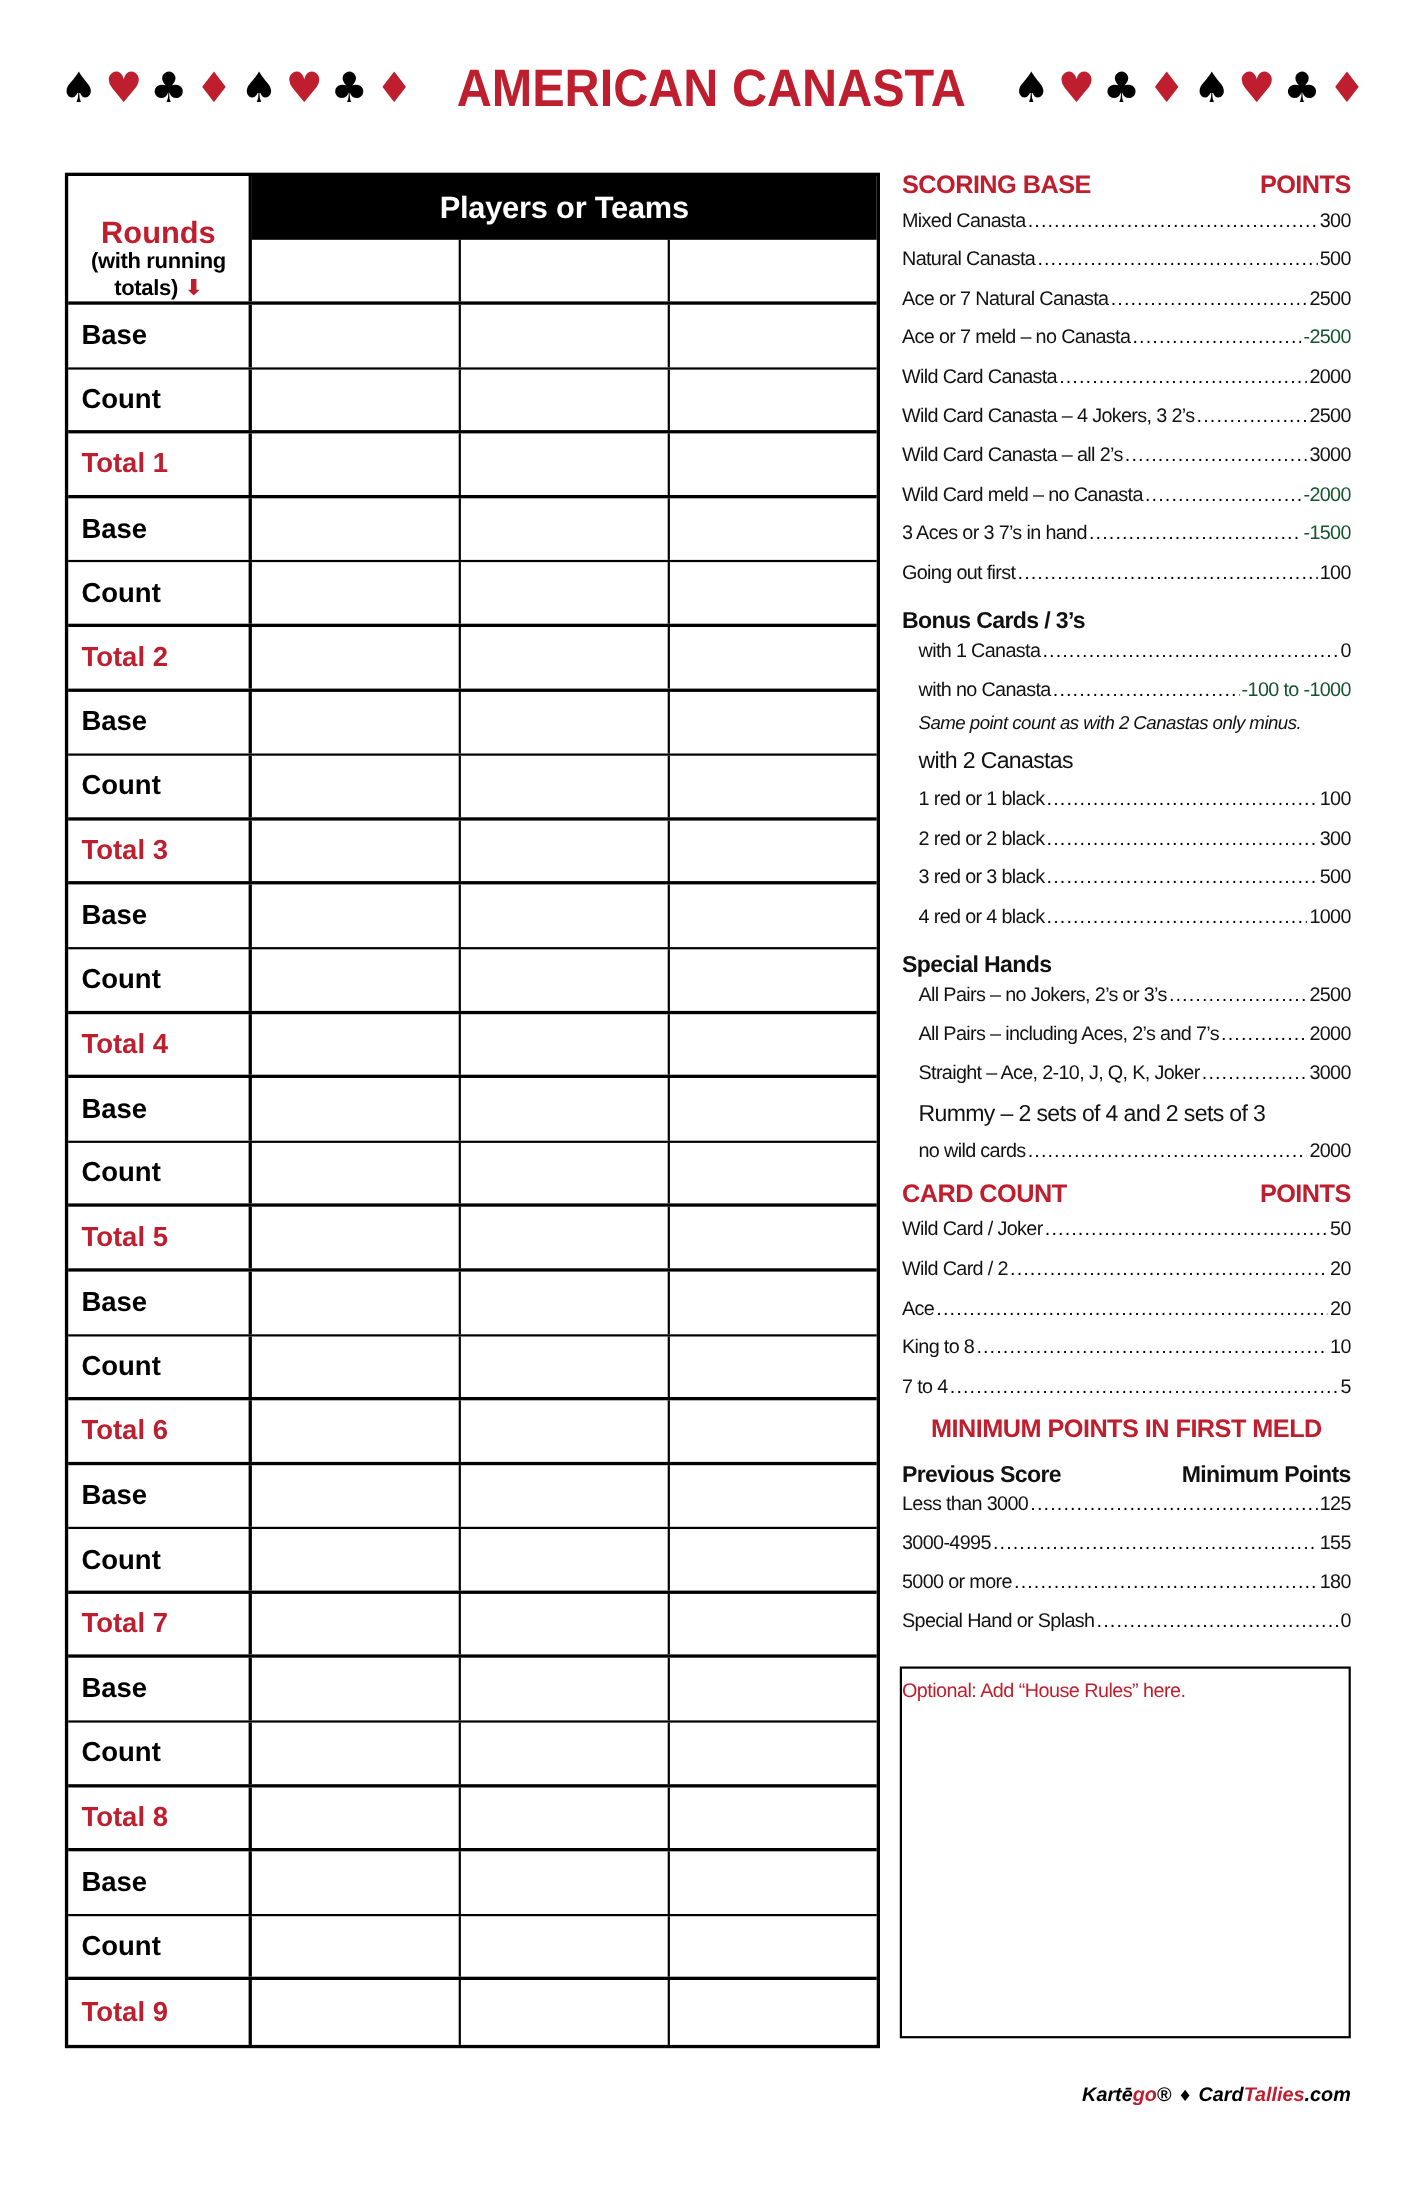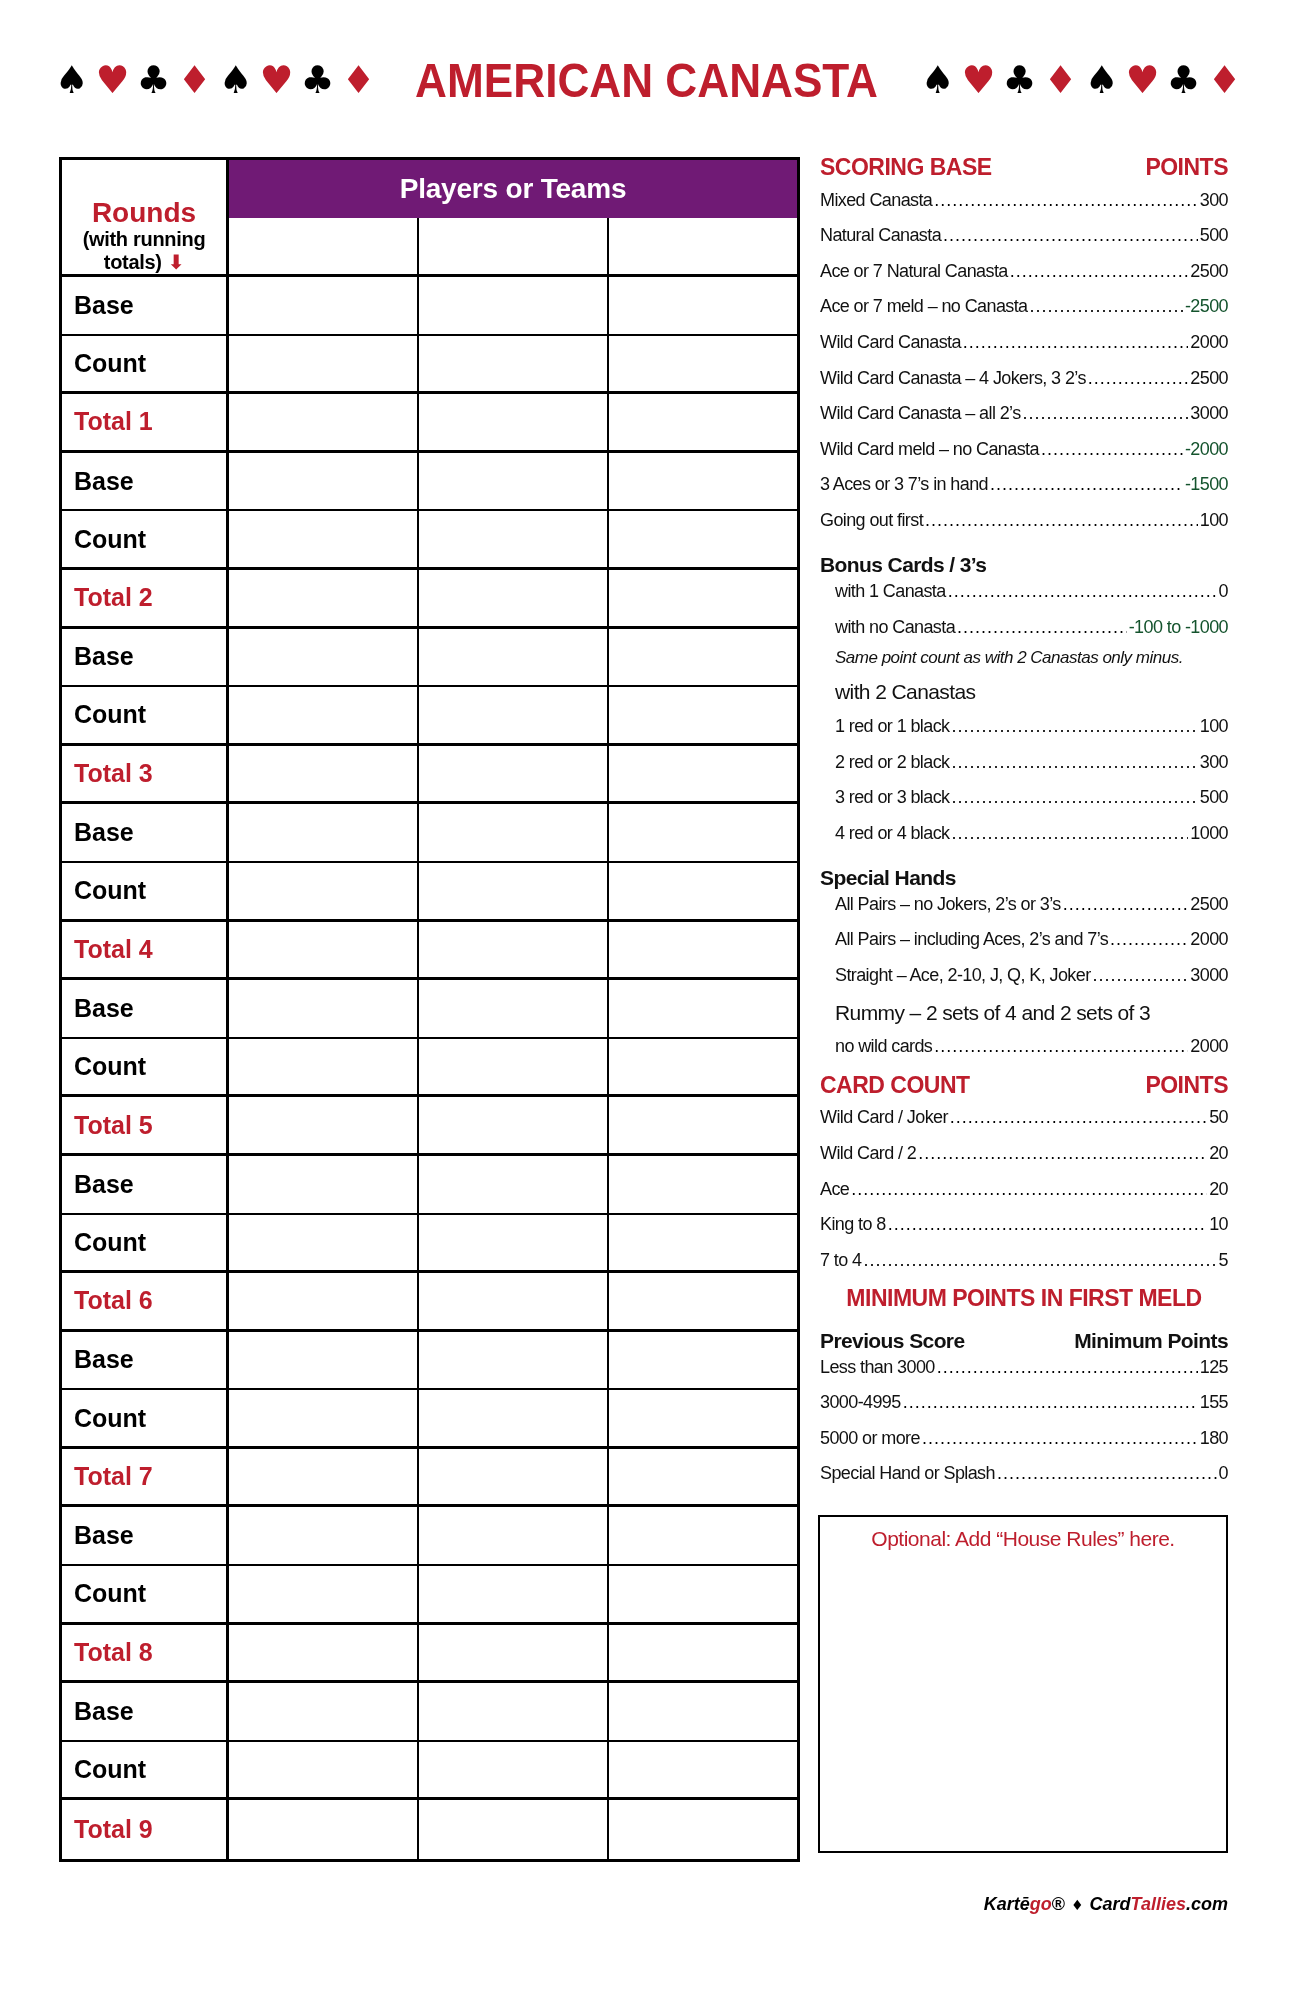"Players or Teams" .players-title { background: #701a75 -> #000000 }
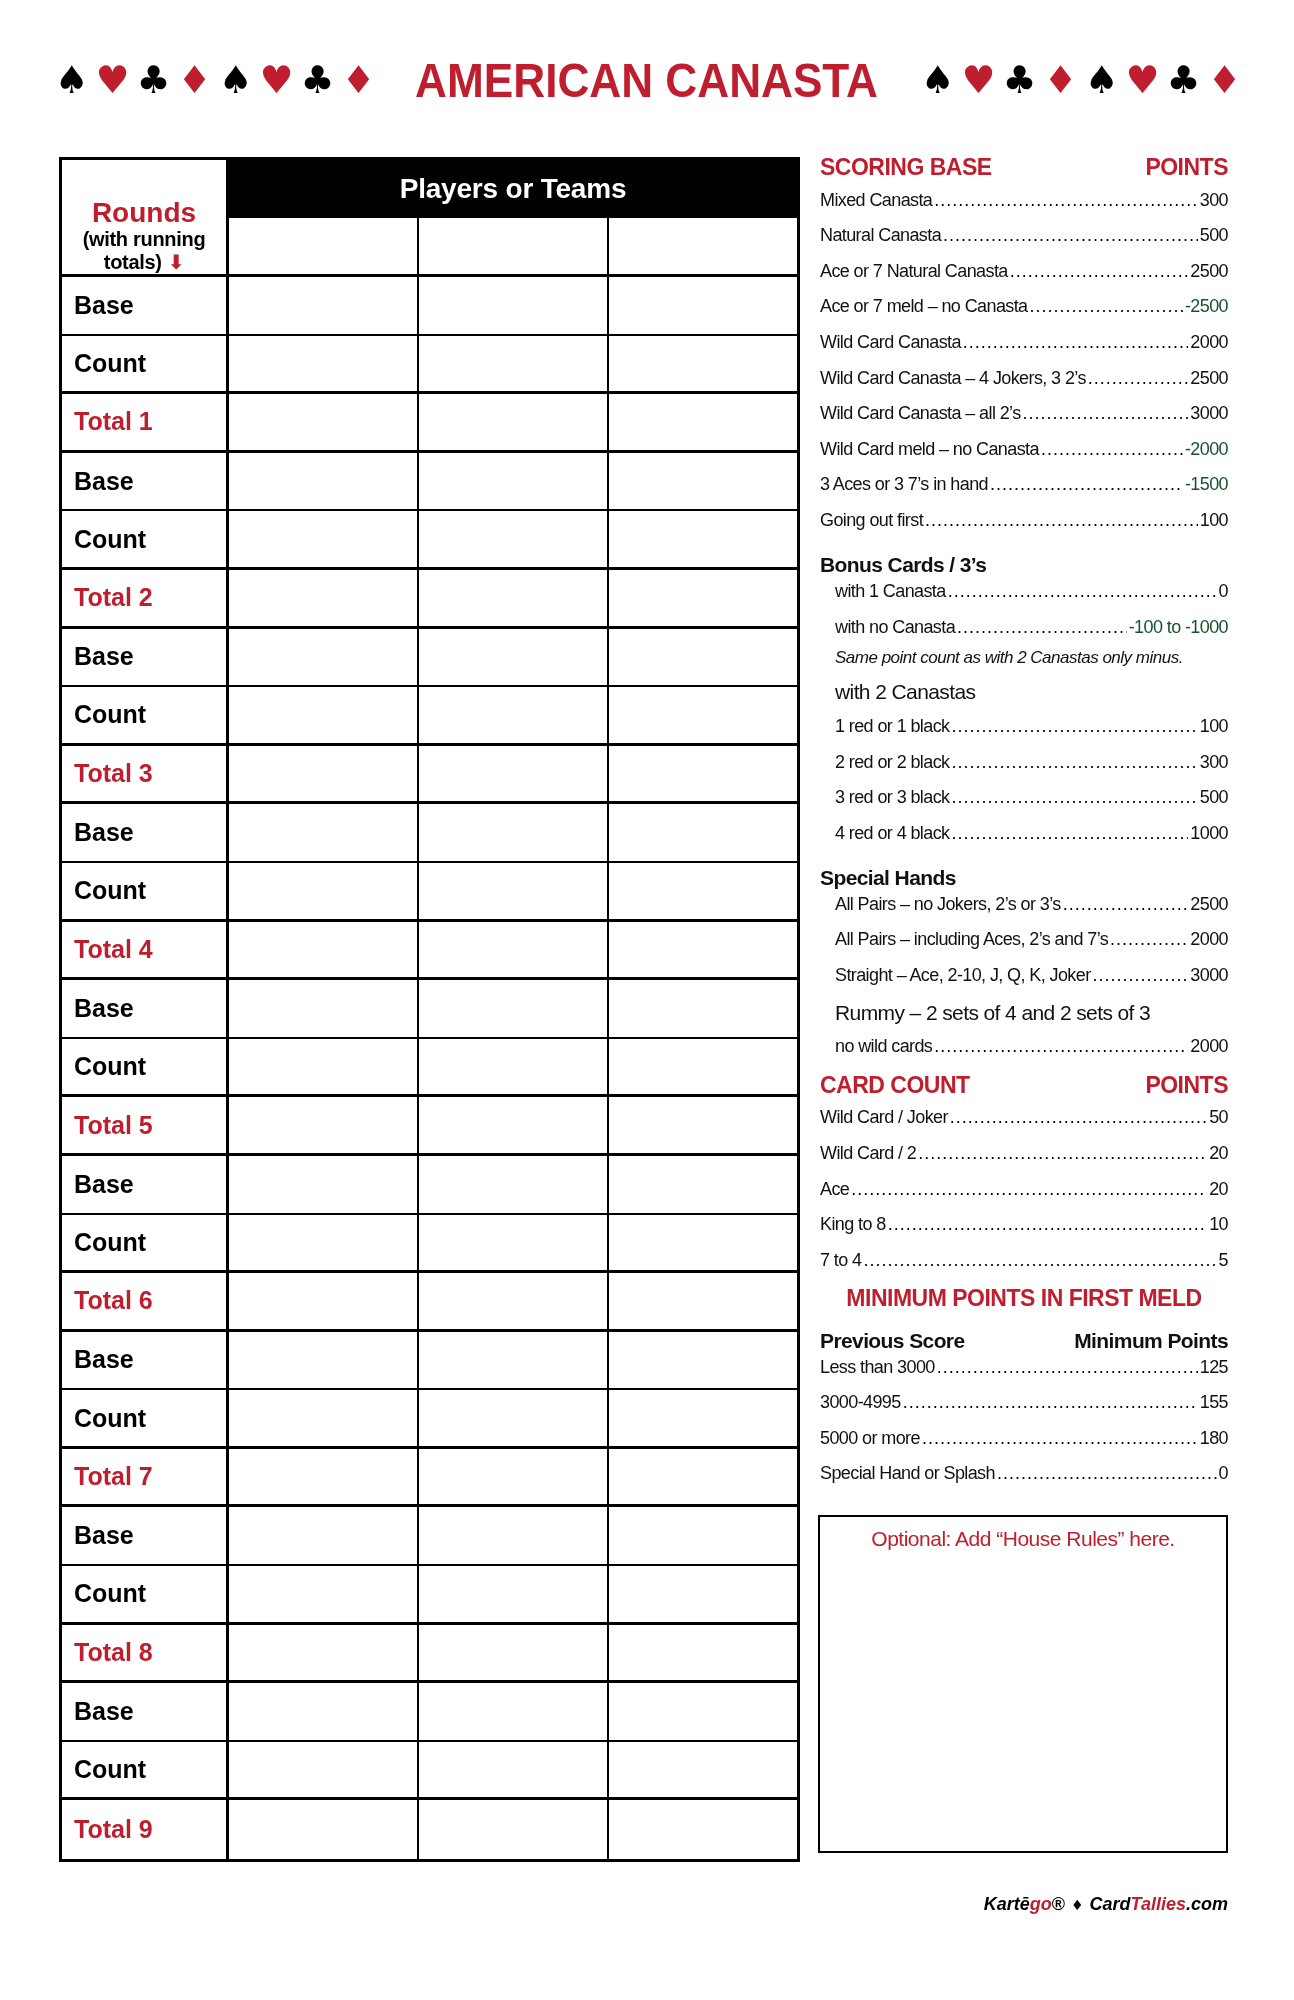"Optional: Add “House Rules” here." .house-rules-label { font-size: 21px -> 18px; text-align: center -> left }
